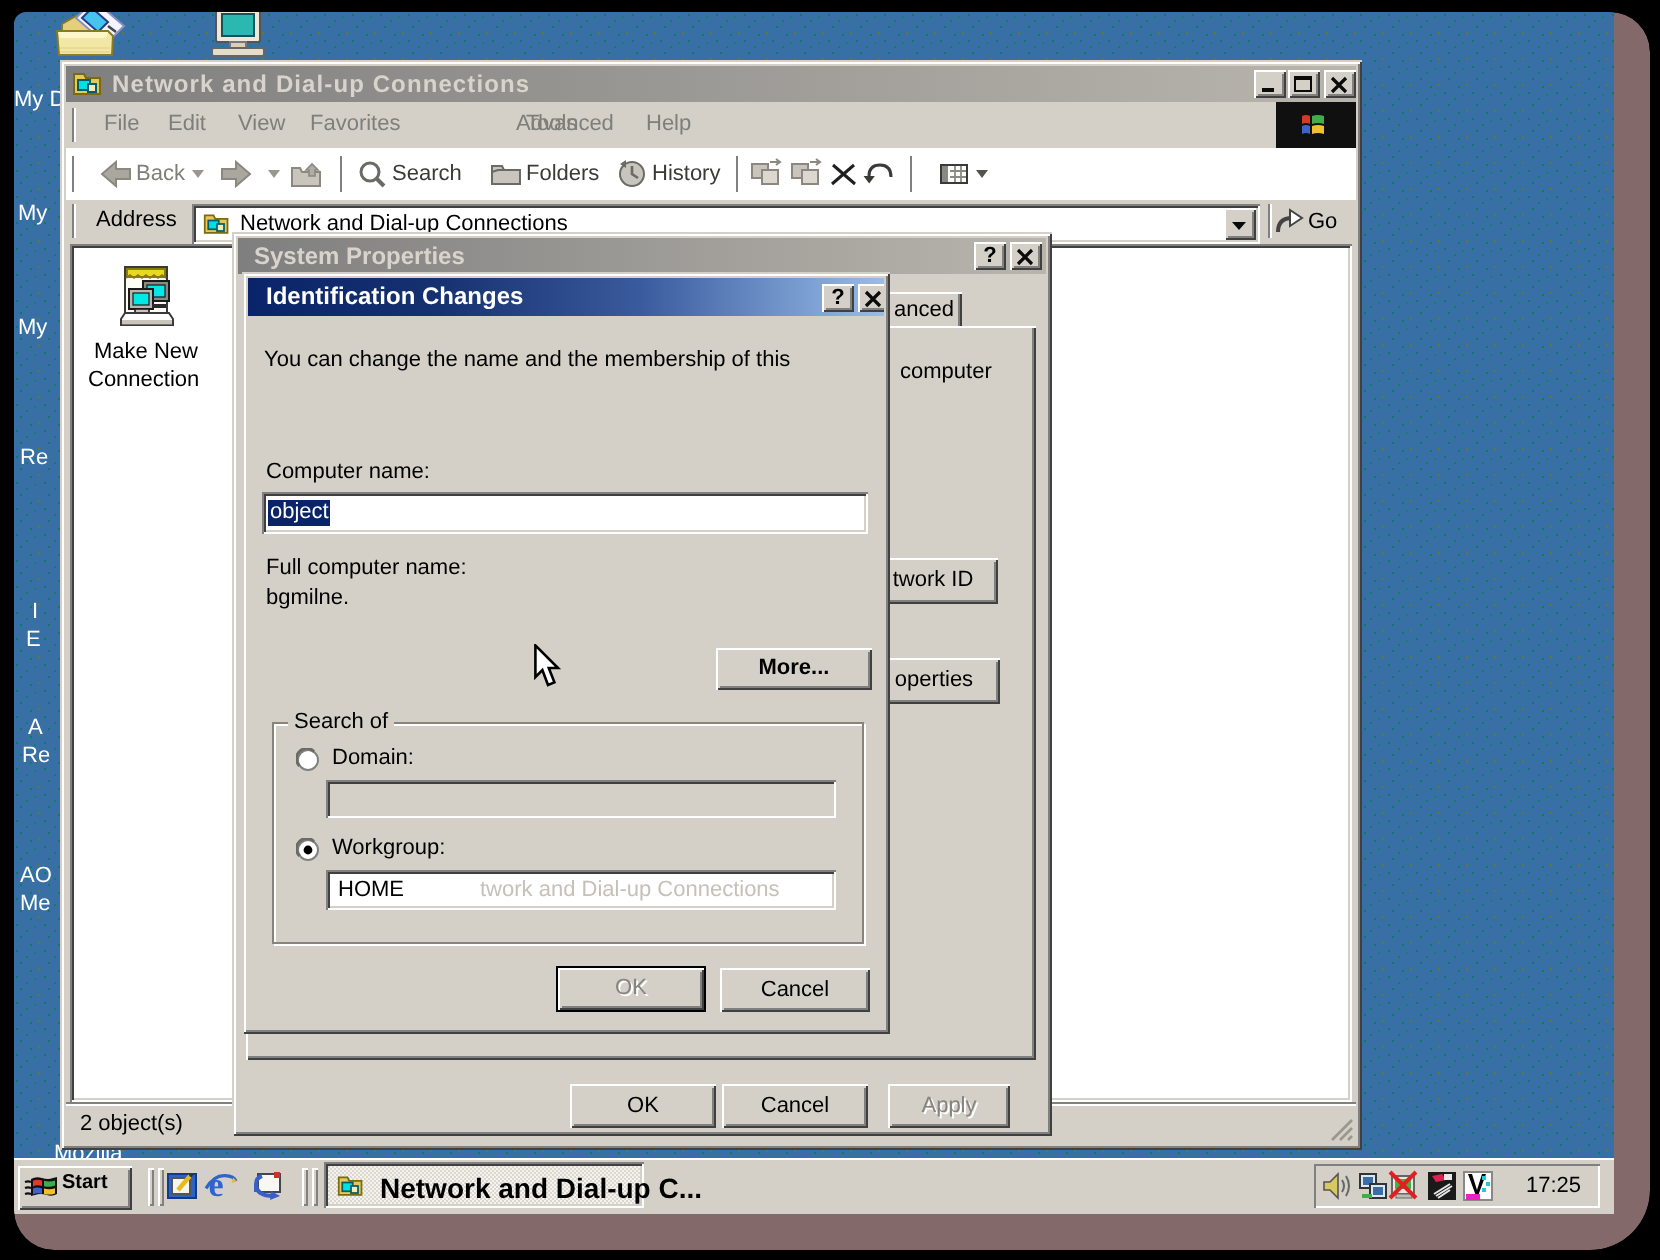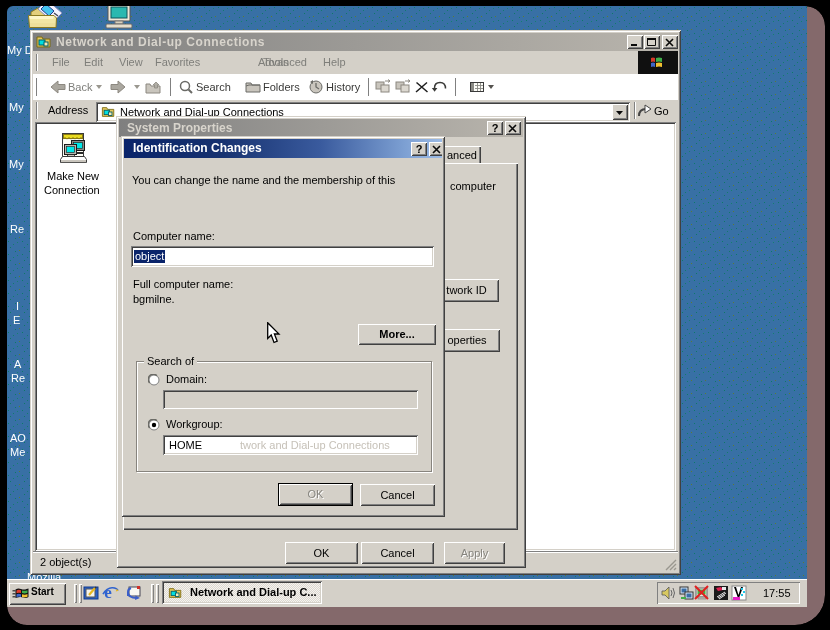"Network and Dial-up C..." span.abs { font-size: 11px -> 14px }
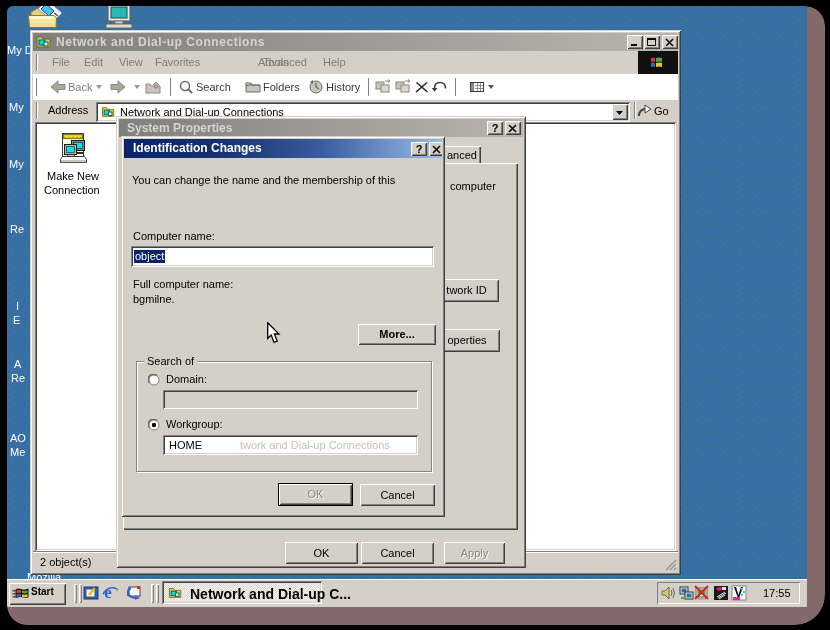"17:55" span.abs { text: 17:55 -> 17:25 }
